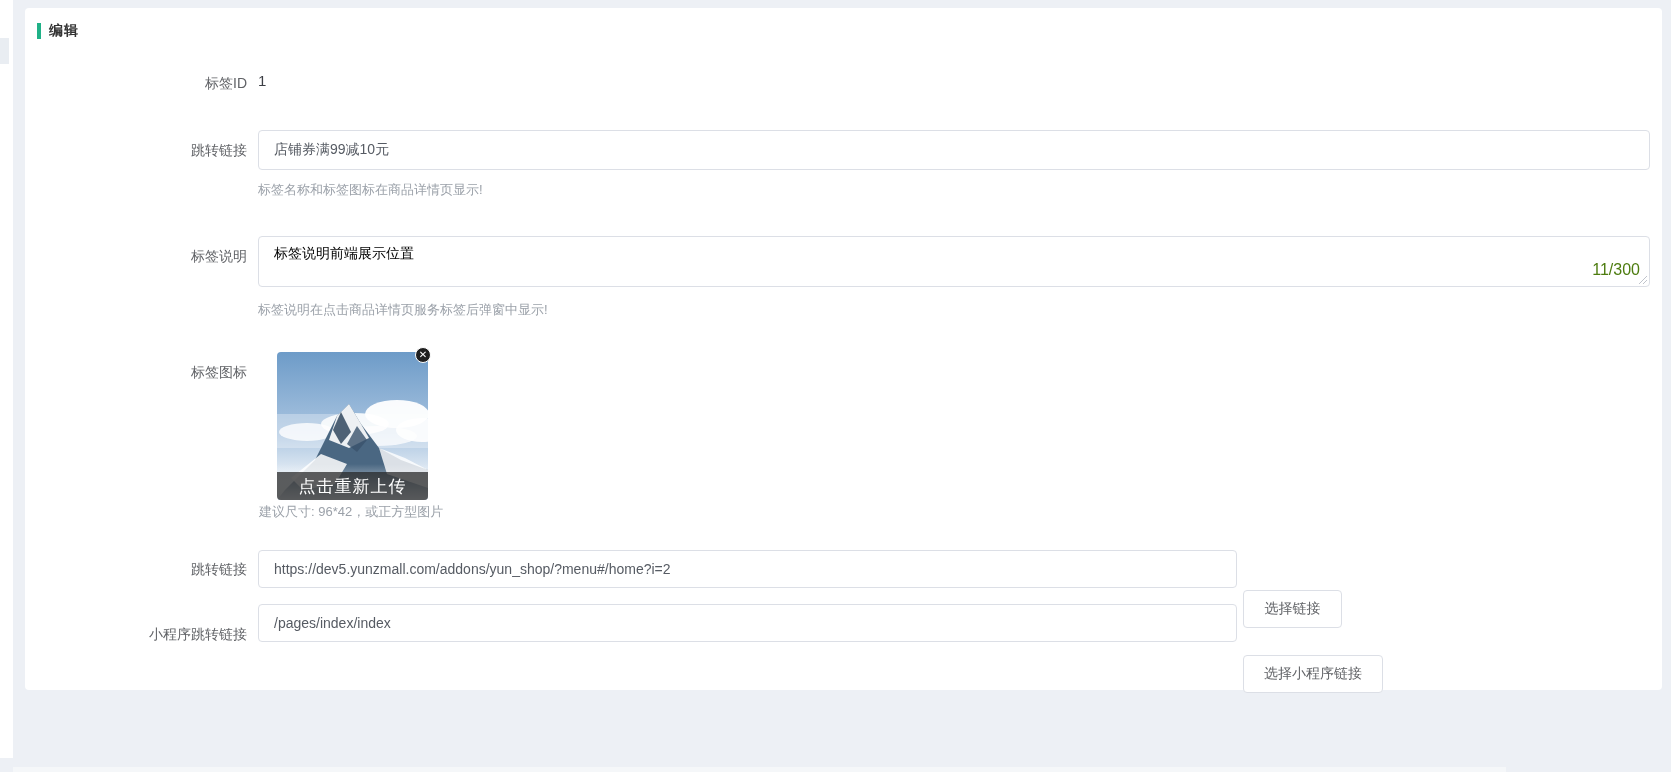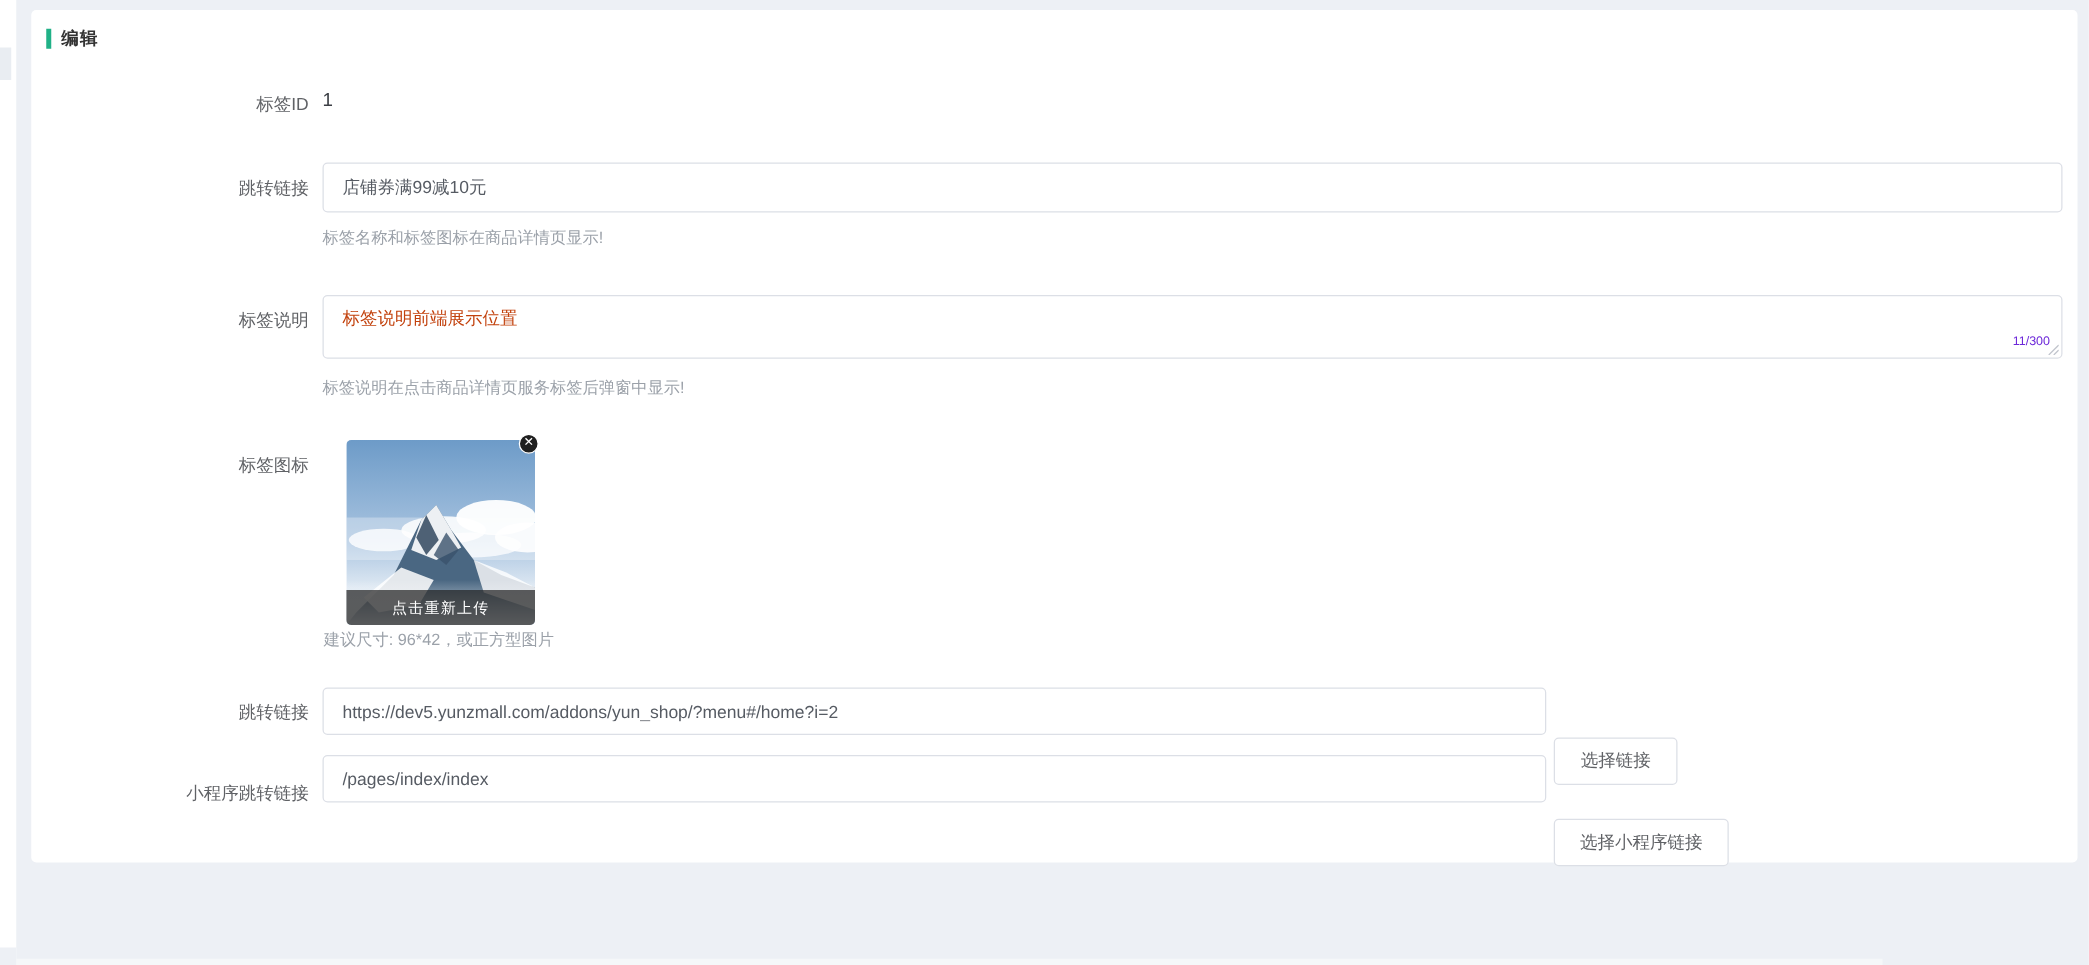"标签说明前端展示位置" .textarea { color: #c2410c -> #000000; font-family: Liberation Sans, sans-serif -> Liberation Serif, serif }
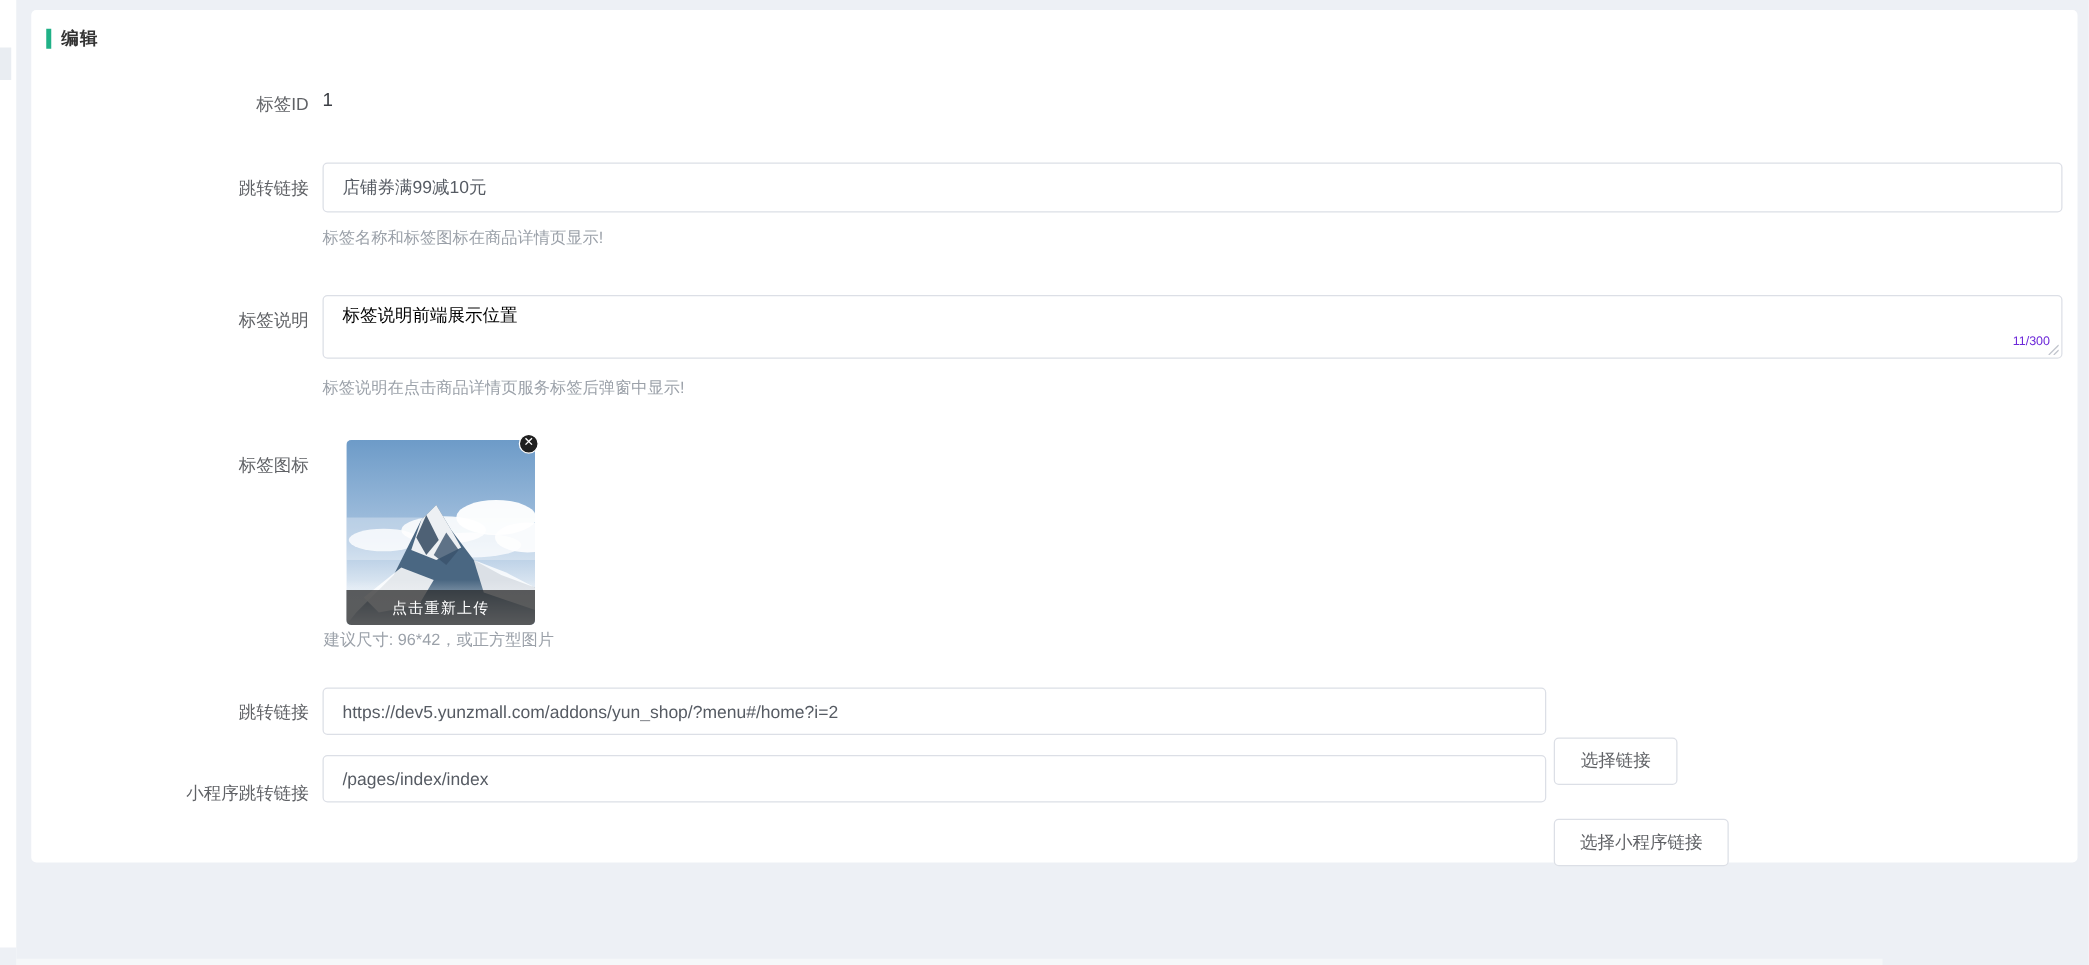"11/300" .word-counter { color: #6d28d9 -> #4d7c0f; font-size: 10px -> 16px }
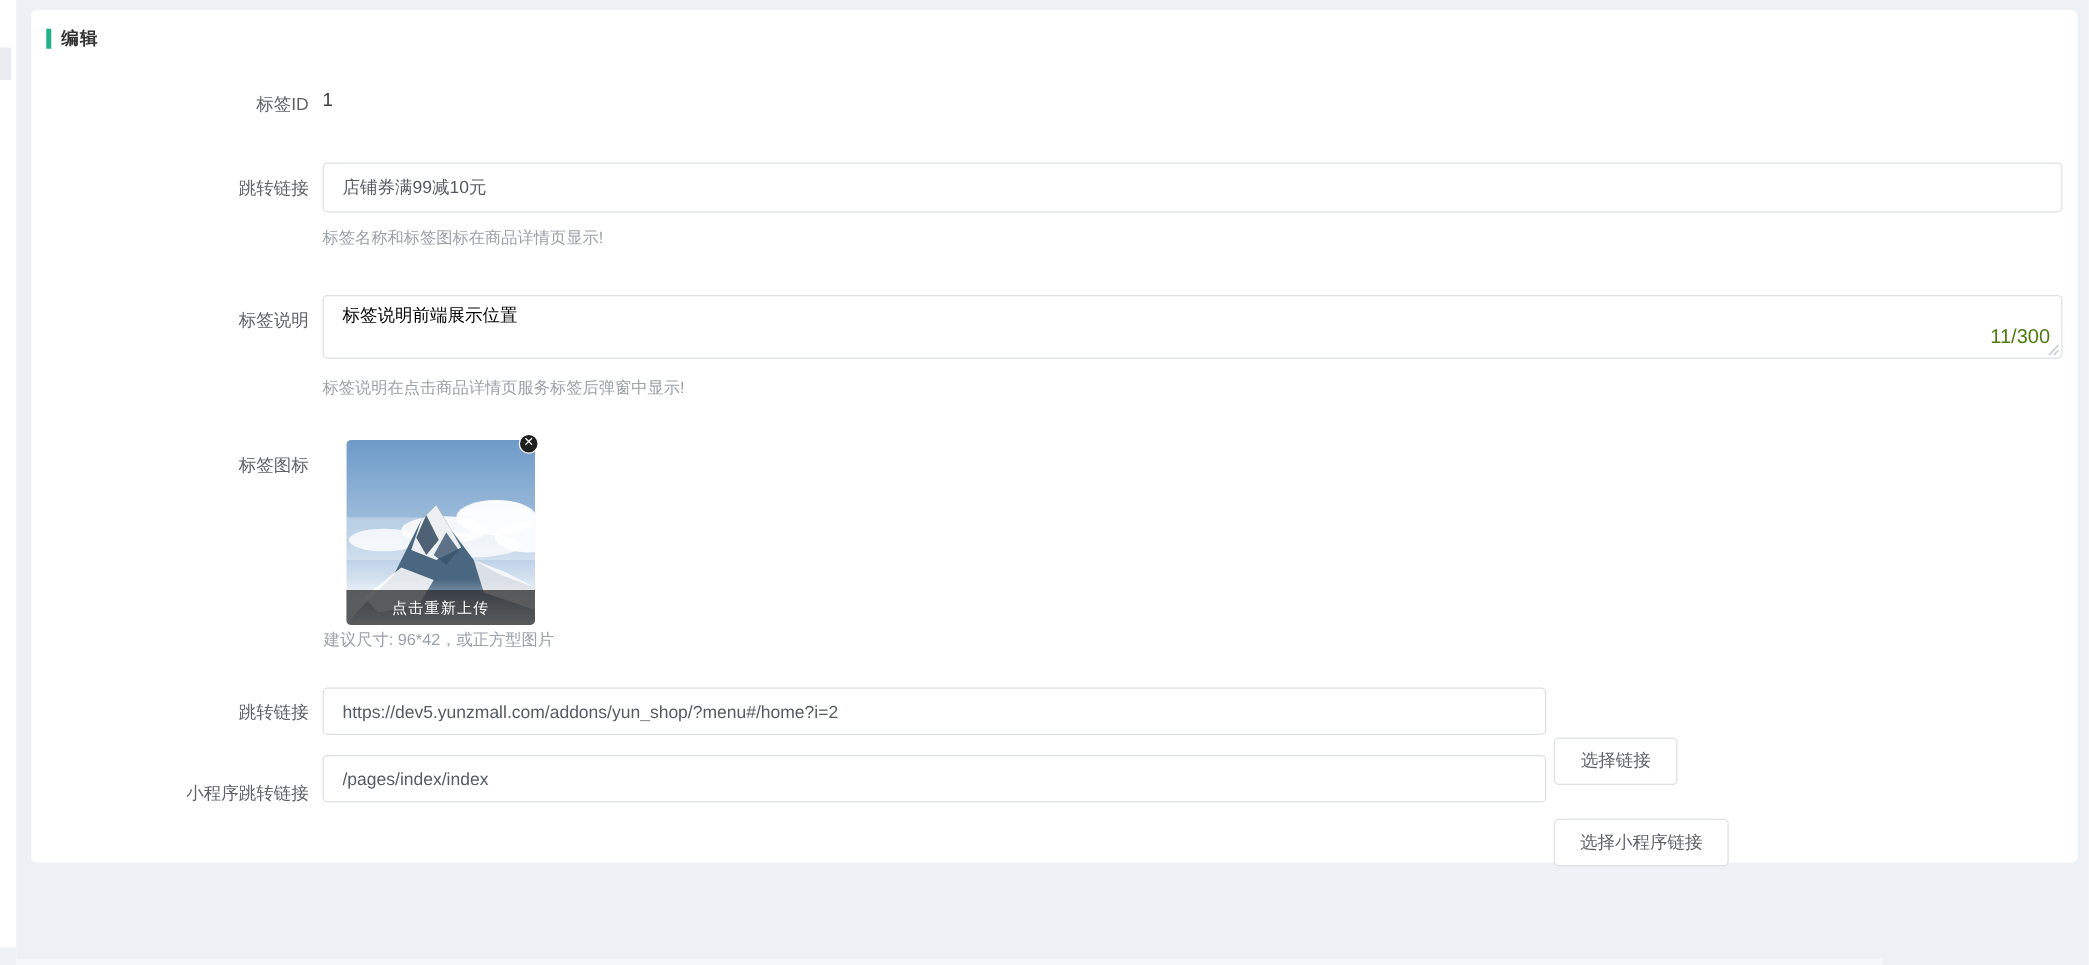"点击重新上传" .reupload-overlay { font-size: 12px -> 17px }
